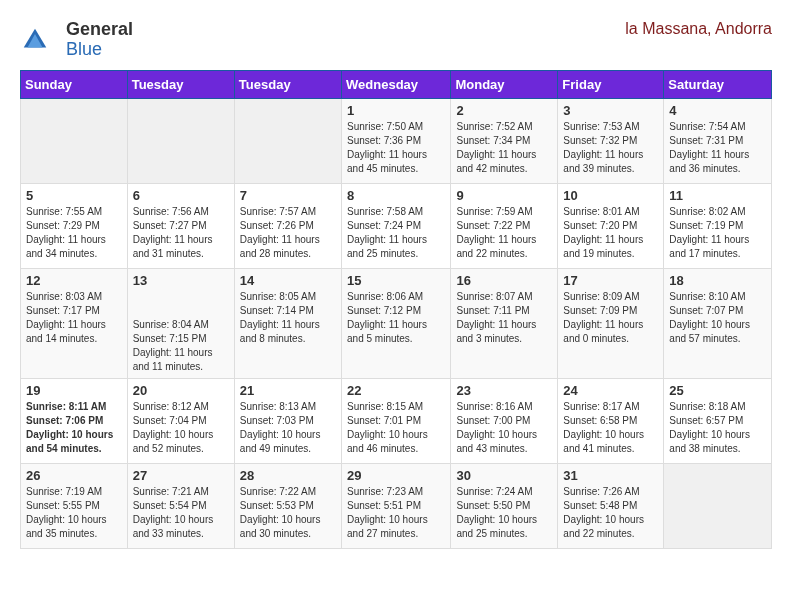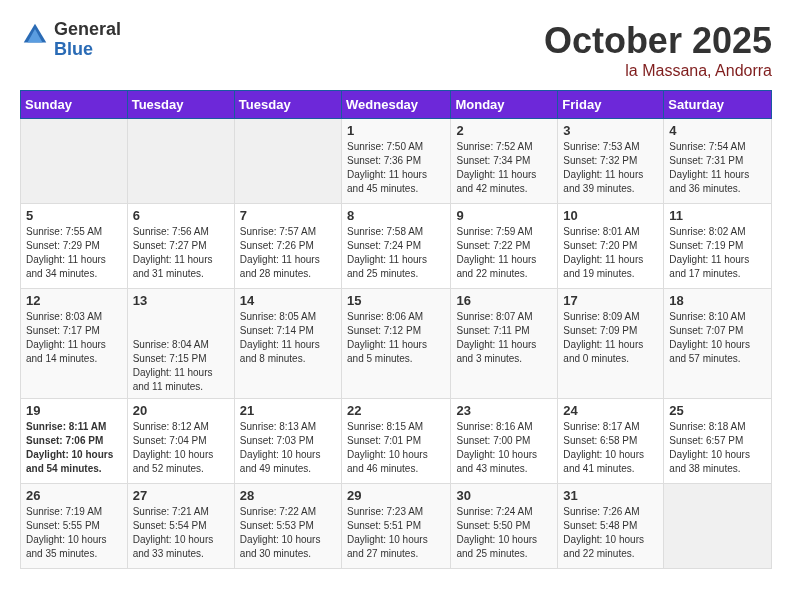"General" .logo { align-items: flex-start -> center; gap: none -> 12px }
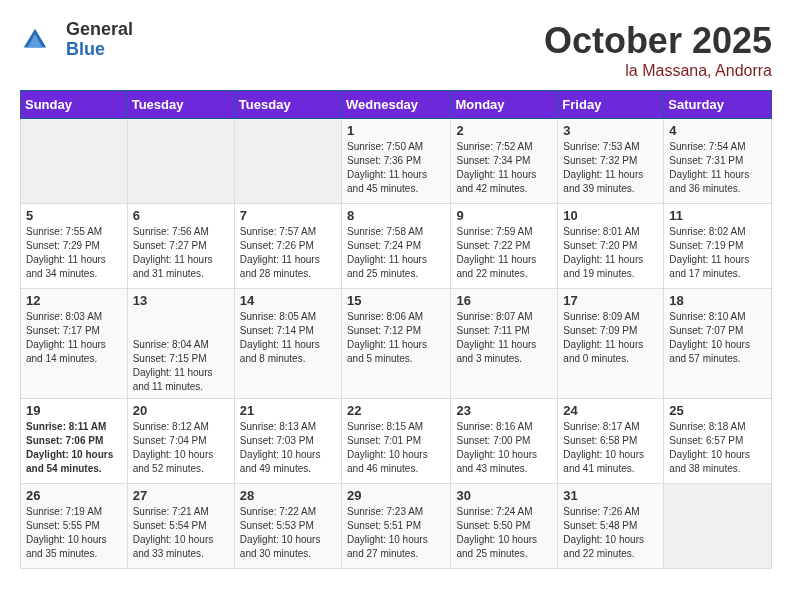"Blue" .logo-blue { font-weight: bold -> normal }
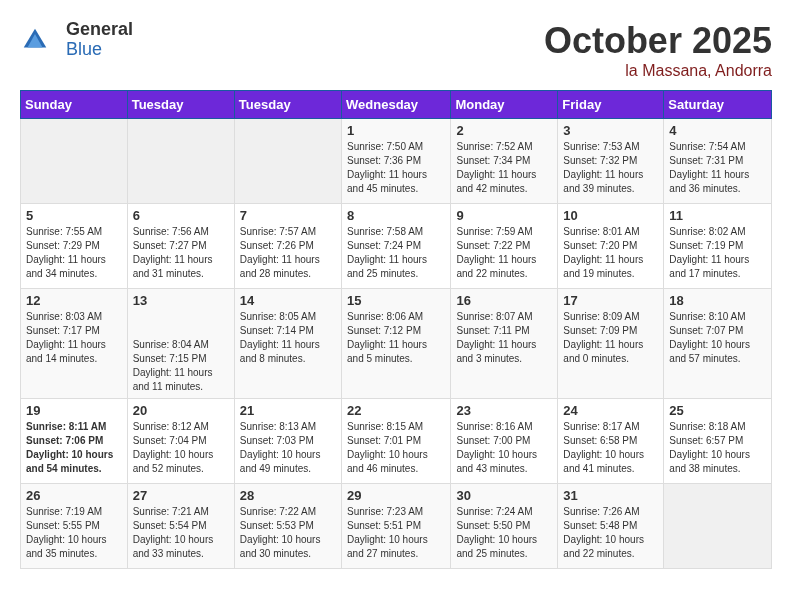"October 2025" div.month-title { html: <div>October 2025</div> -> none }
